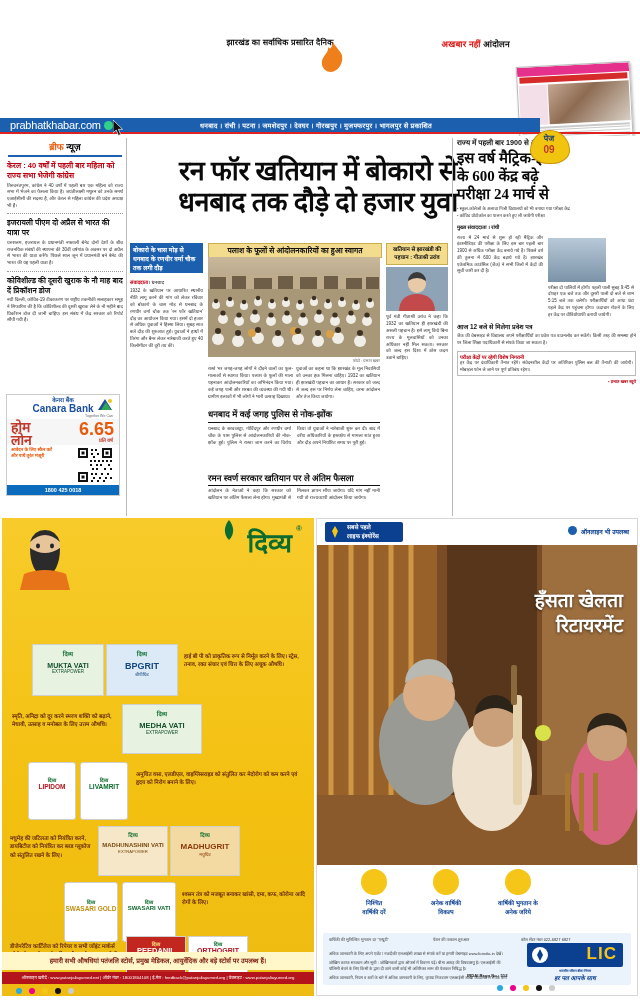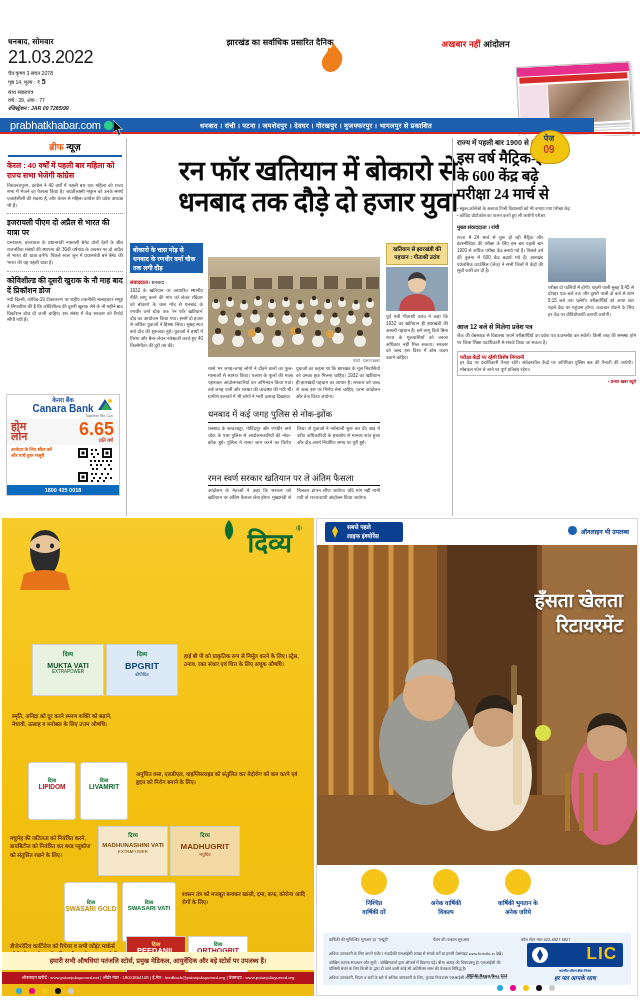"धनबाद, सोमवार" div.mast-left { html: <div> <div>धनबाद, सोमवार</div> <div>21.03.2022</div> <div> <div>चैत्र कृष्ण 3 संवत 2078</div> <div><span>पृष्ठ 14, मूल्य : ₹</span> <b>5</b></div> <div>साथ सबलपत्र</div> <div>वर्ष : 39, अंक : 77</div> <div>रजिस्ट्रेशन : JAR 09 7265/99</div> </div> </div> -> none }
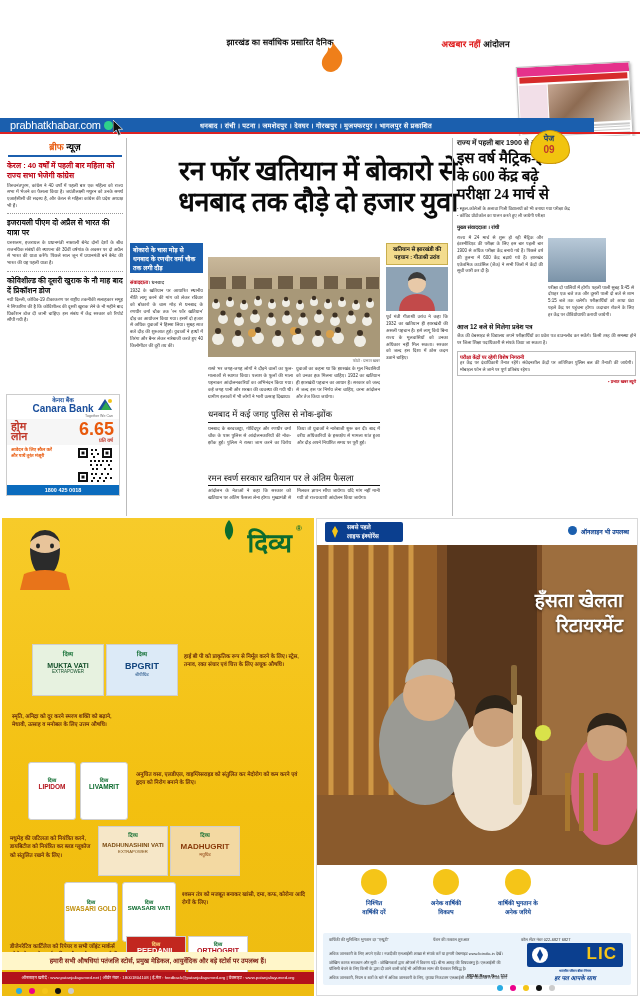"prabhatkhabar.com" .urlbar { width: 594px -> 540px }
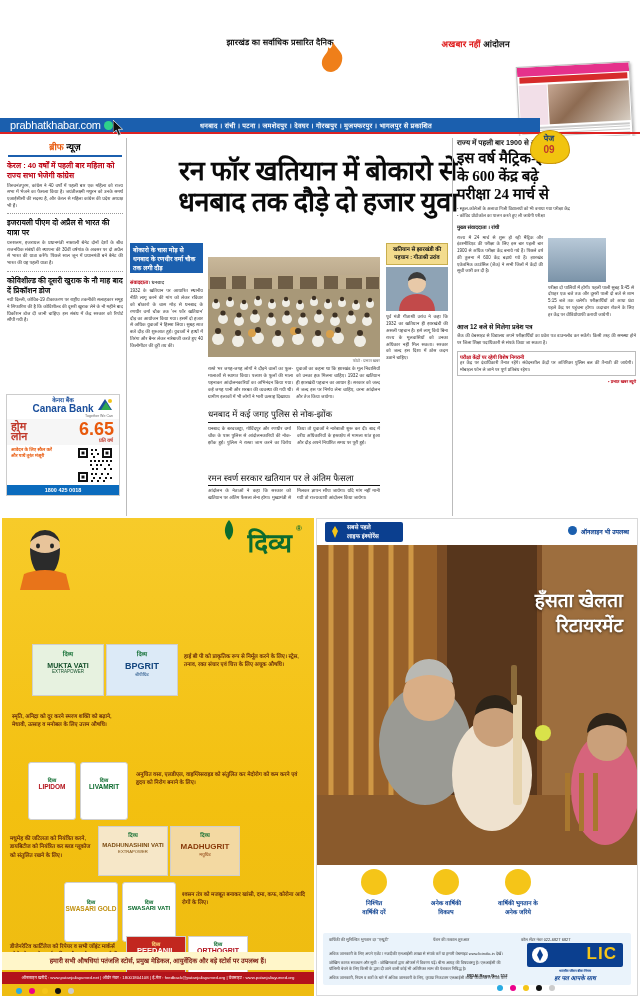"पलाश के फूलों से आंदोलनकारियों" div.photo-cap { html: none -> <div>पलाश के फूलों से आंदोलनकारियों का हुआ स्वागत</div> }
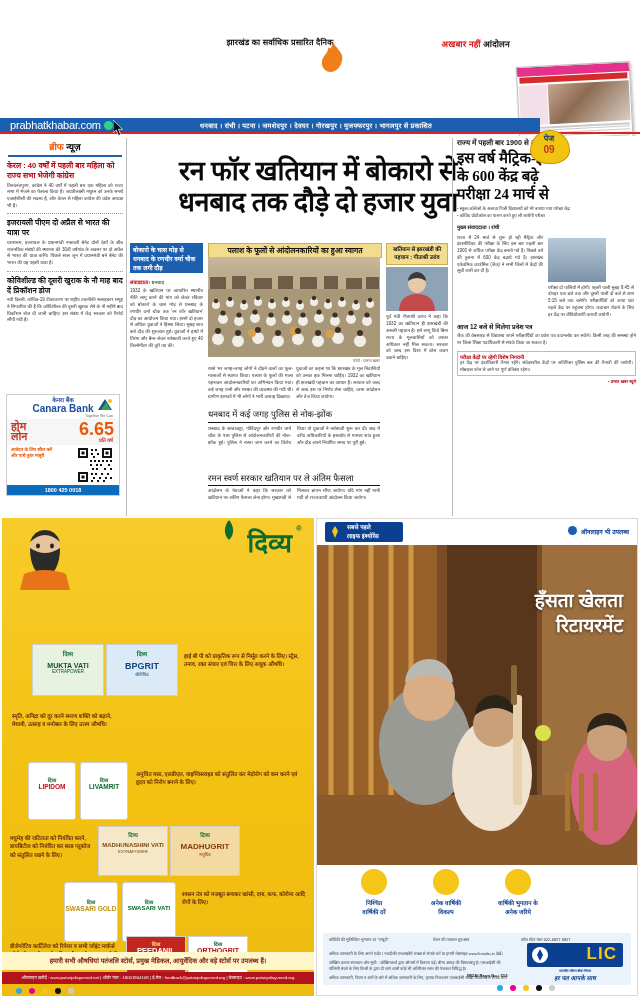"धनबाद में कई जगह पुलिस" .subh { font-weight: normal -> bold }
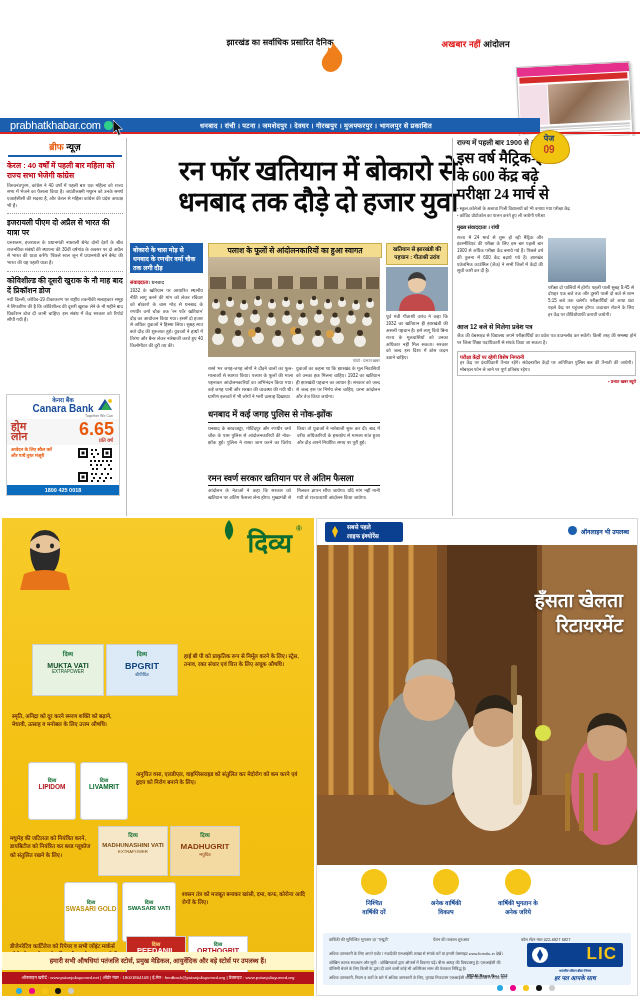"होम" .cn-hl { font-size: 11px -> 14px }
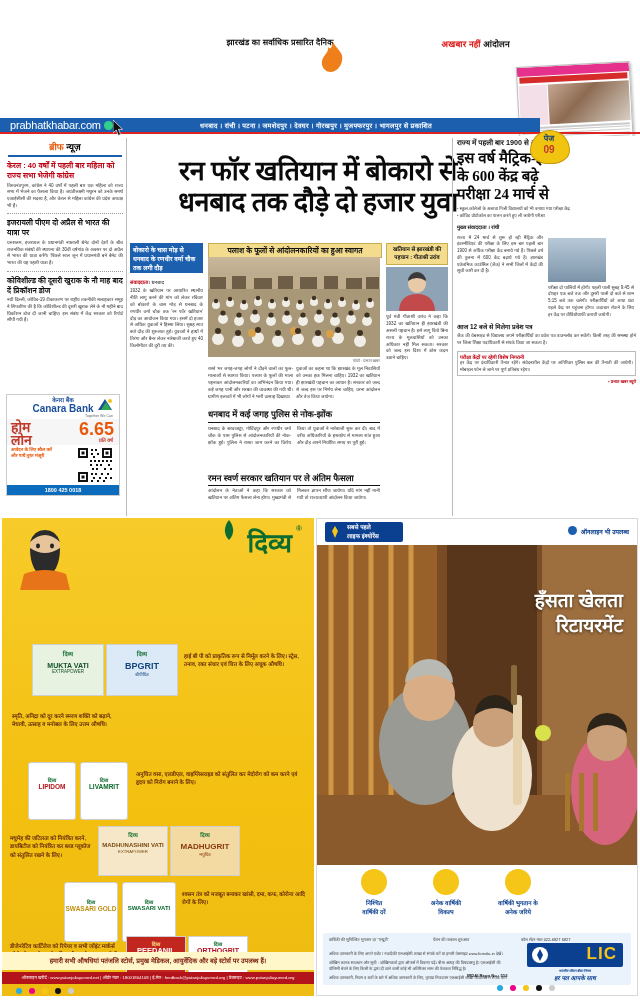"MEDHA VATI" div.dv-prod { html: none -> <div> <div>दिव्य</div> <div>MEDHA VATI</div> <div>EXTRAPOWER</div> </div> }
